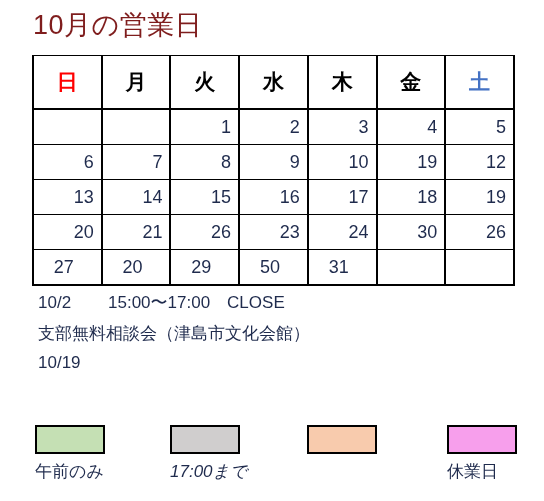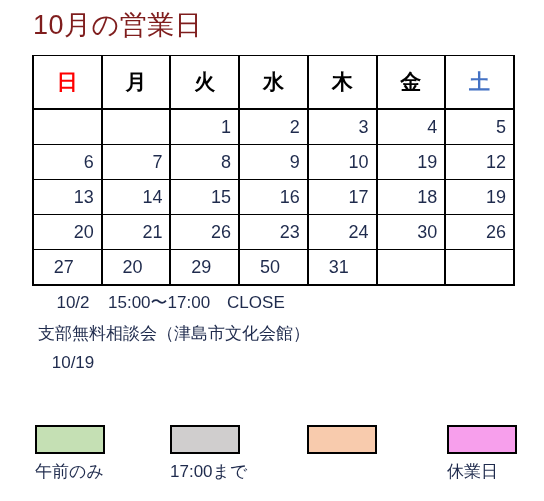"10/2" .note-date { text-align: center -> none }
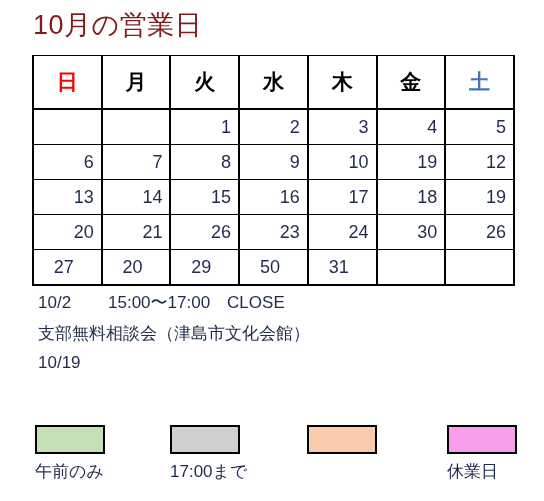"17:00まで" .legend-item.i1 { font-style: none -> italic }
